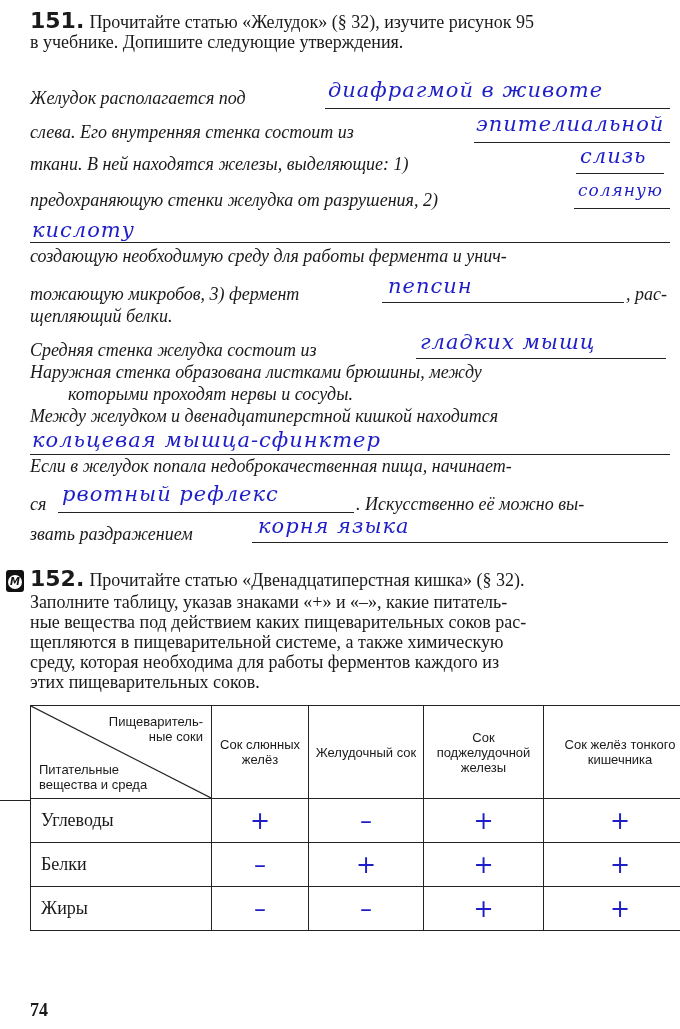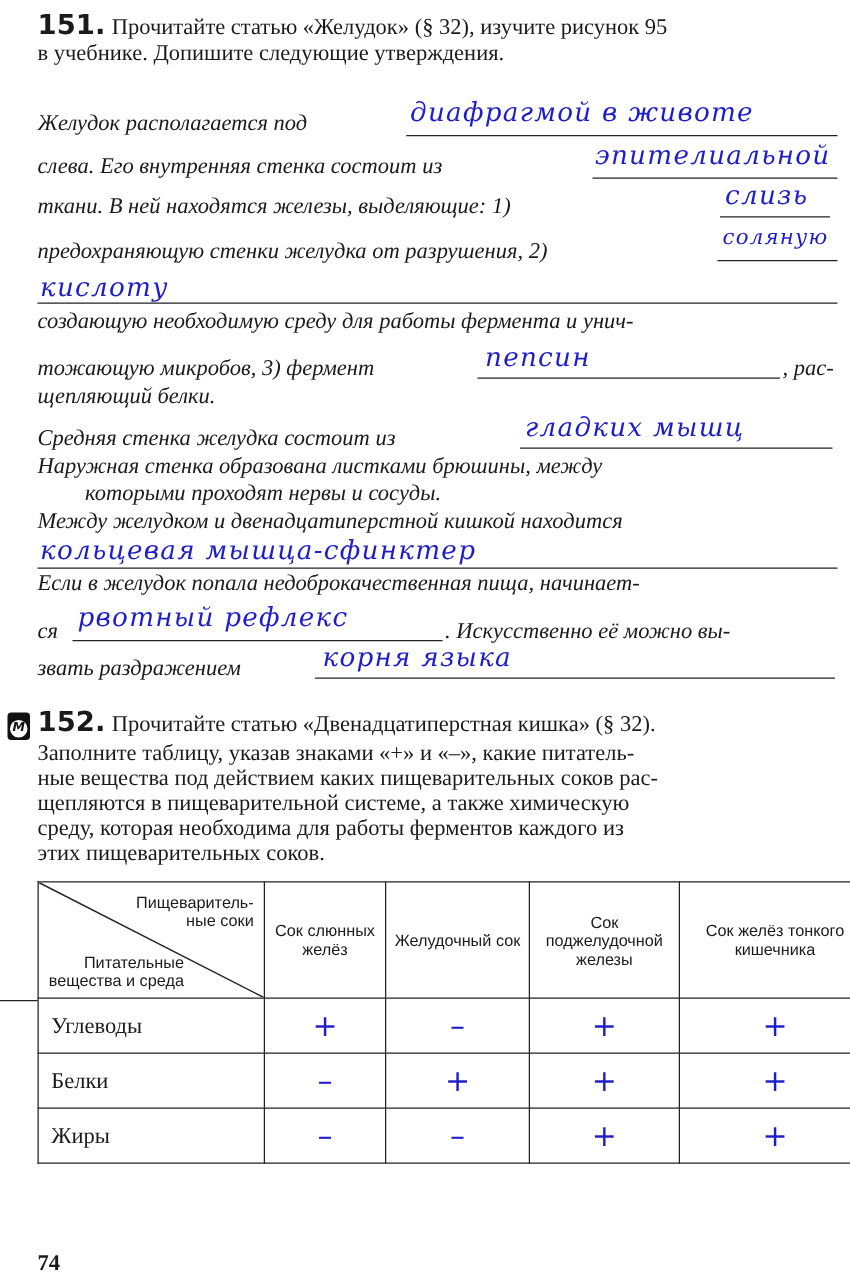"Питательные" .corner .bl { text-align: right -> left }
